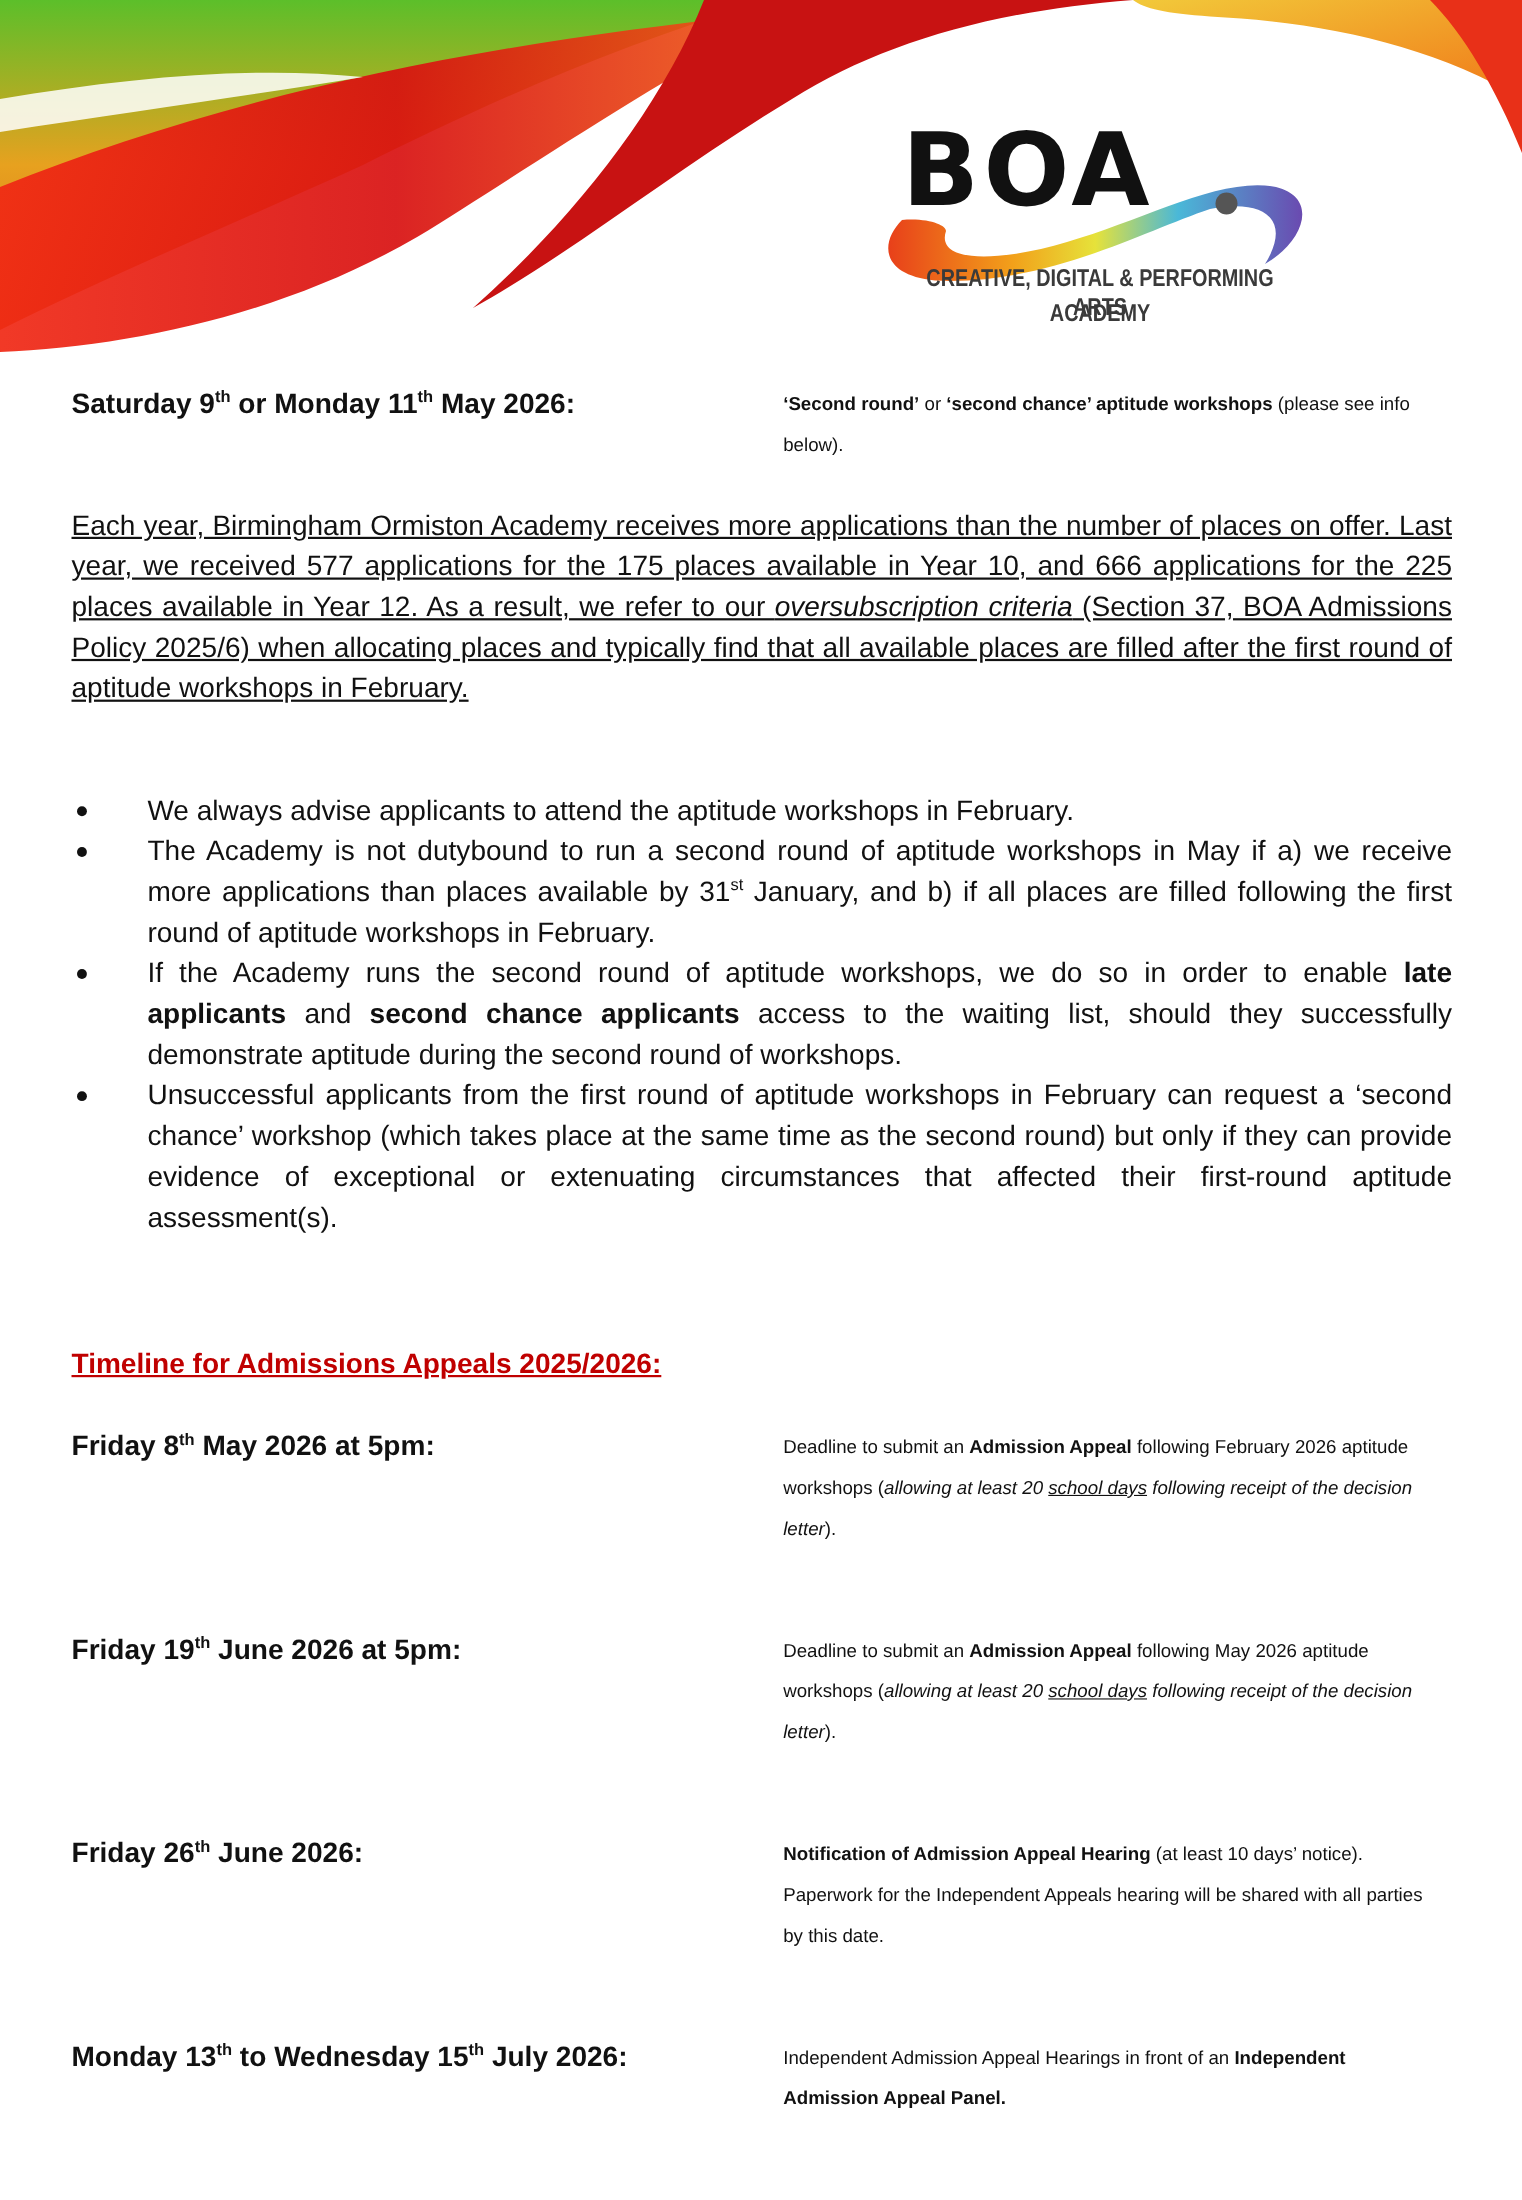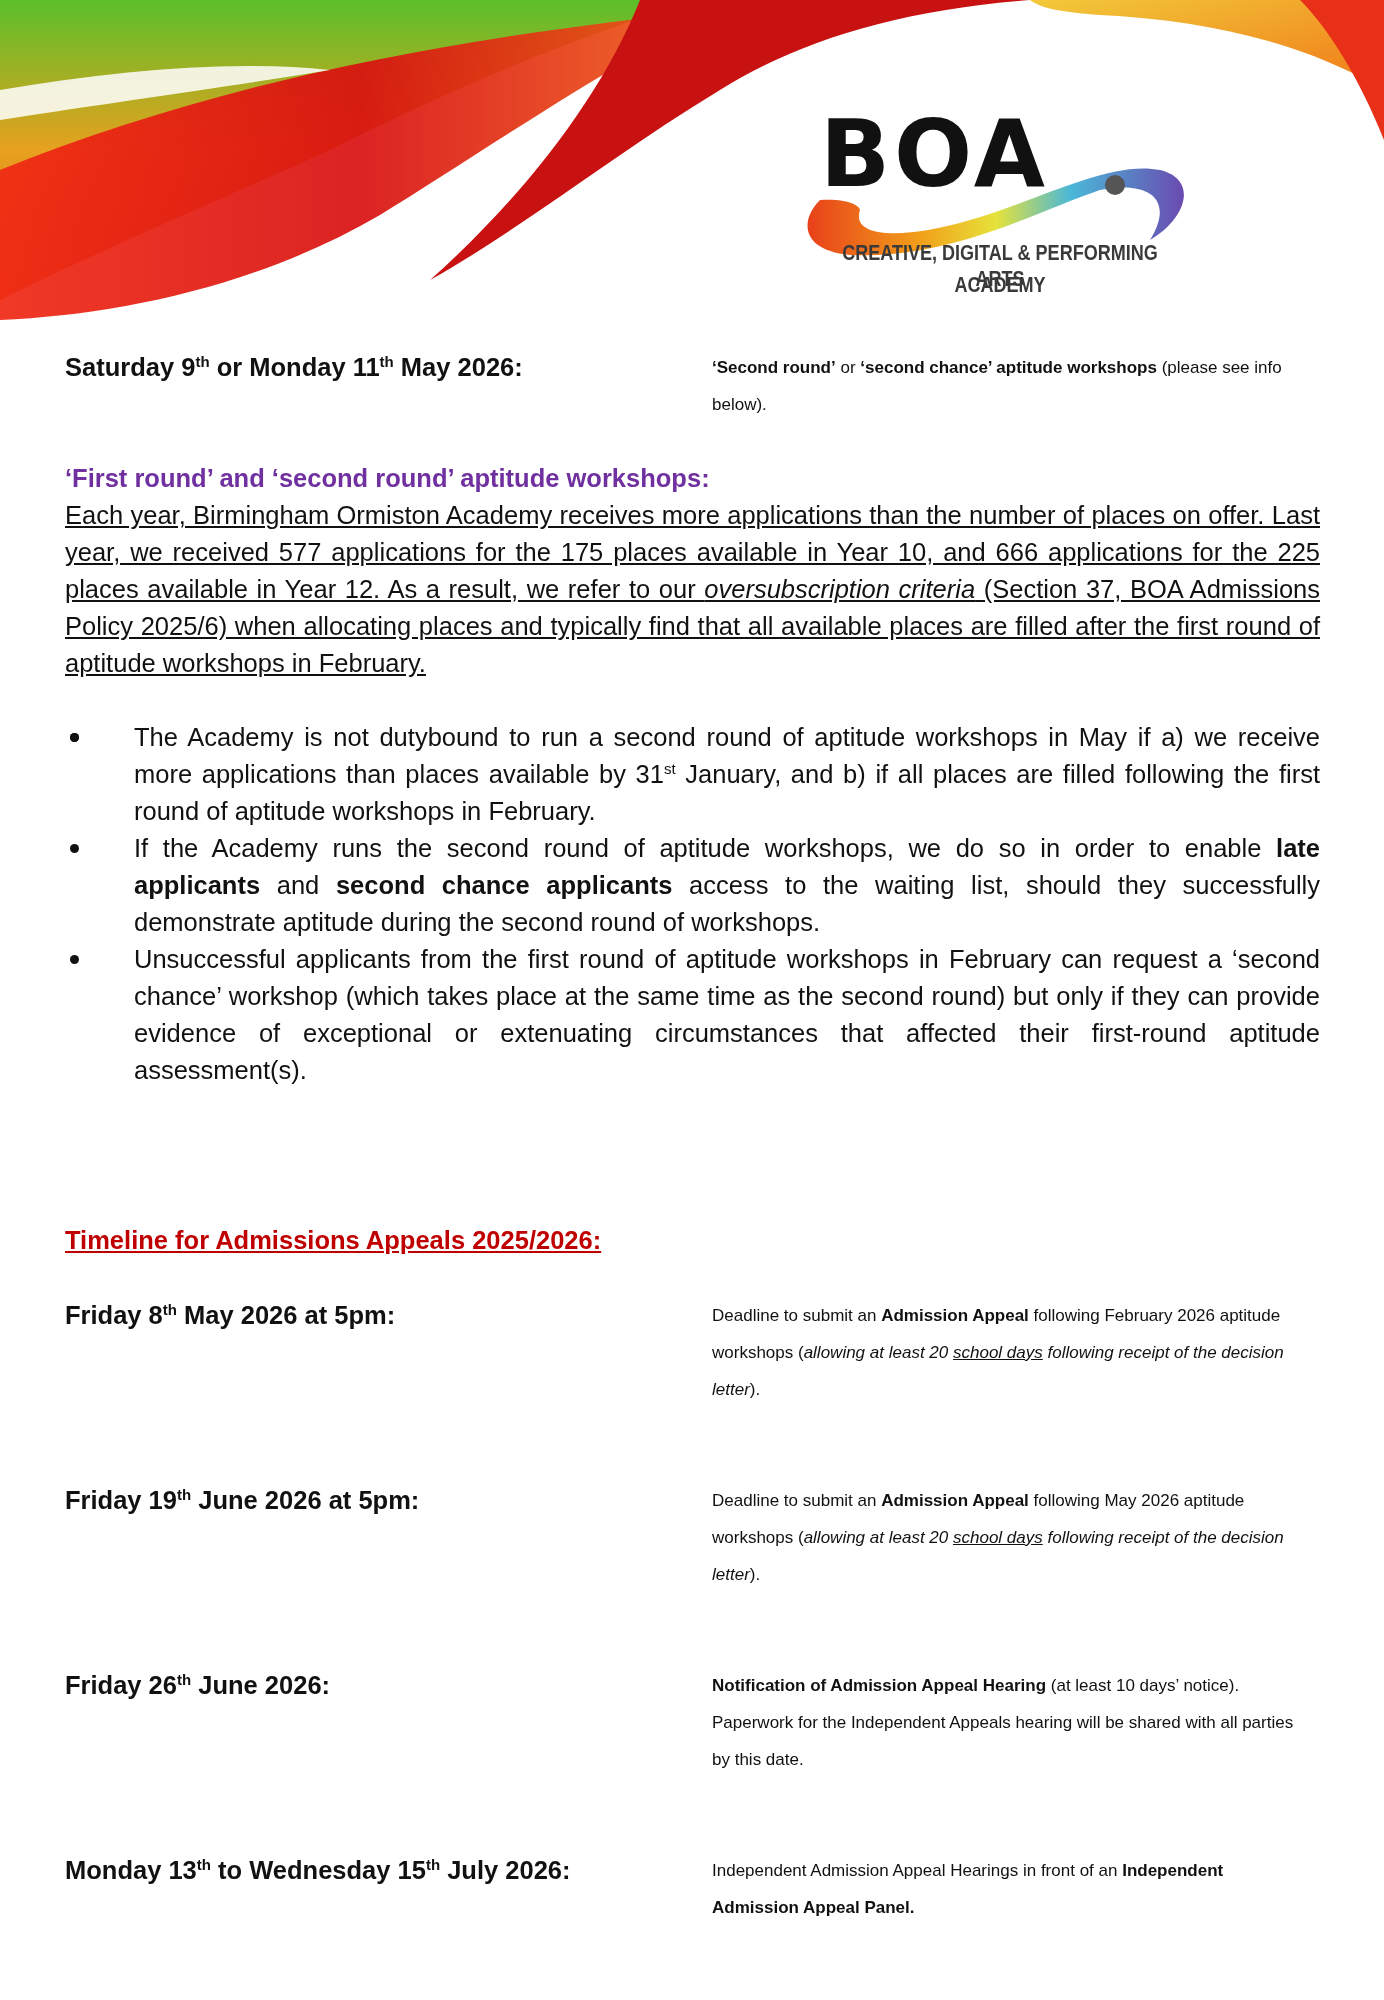"‘First round’ and ‘second round’" p.purple { html: <p>‘First round’ and ‘second round’ aptitude workshops:</p> -> none }
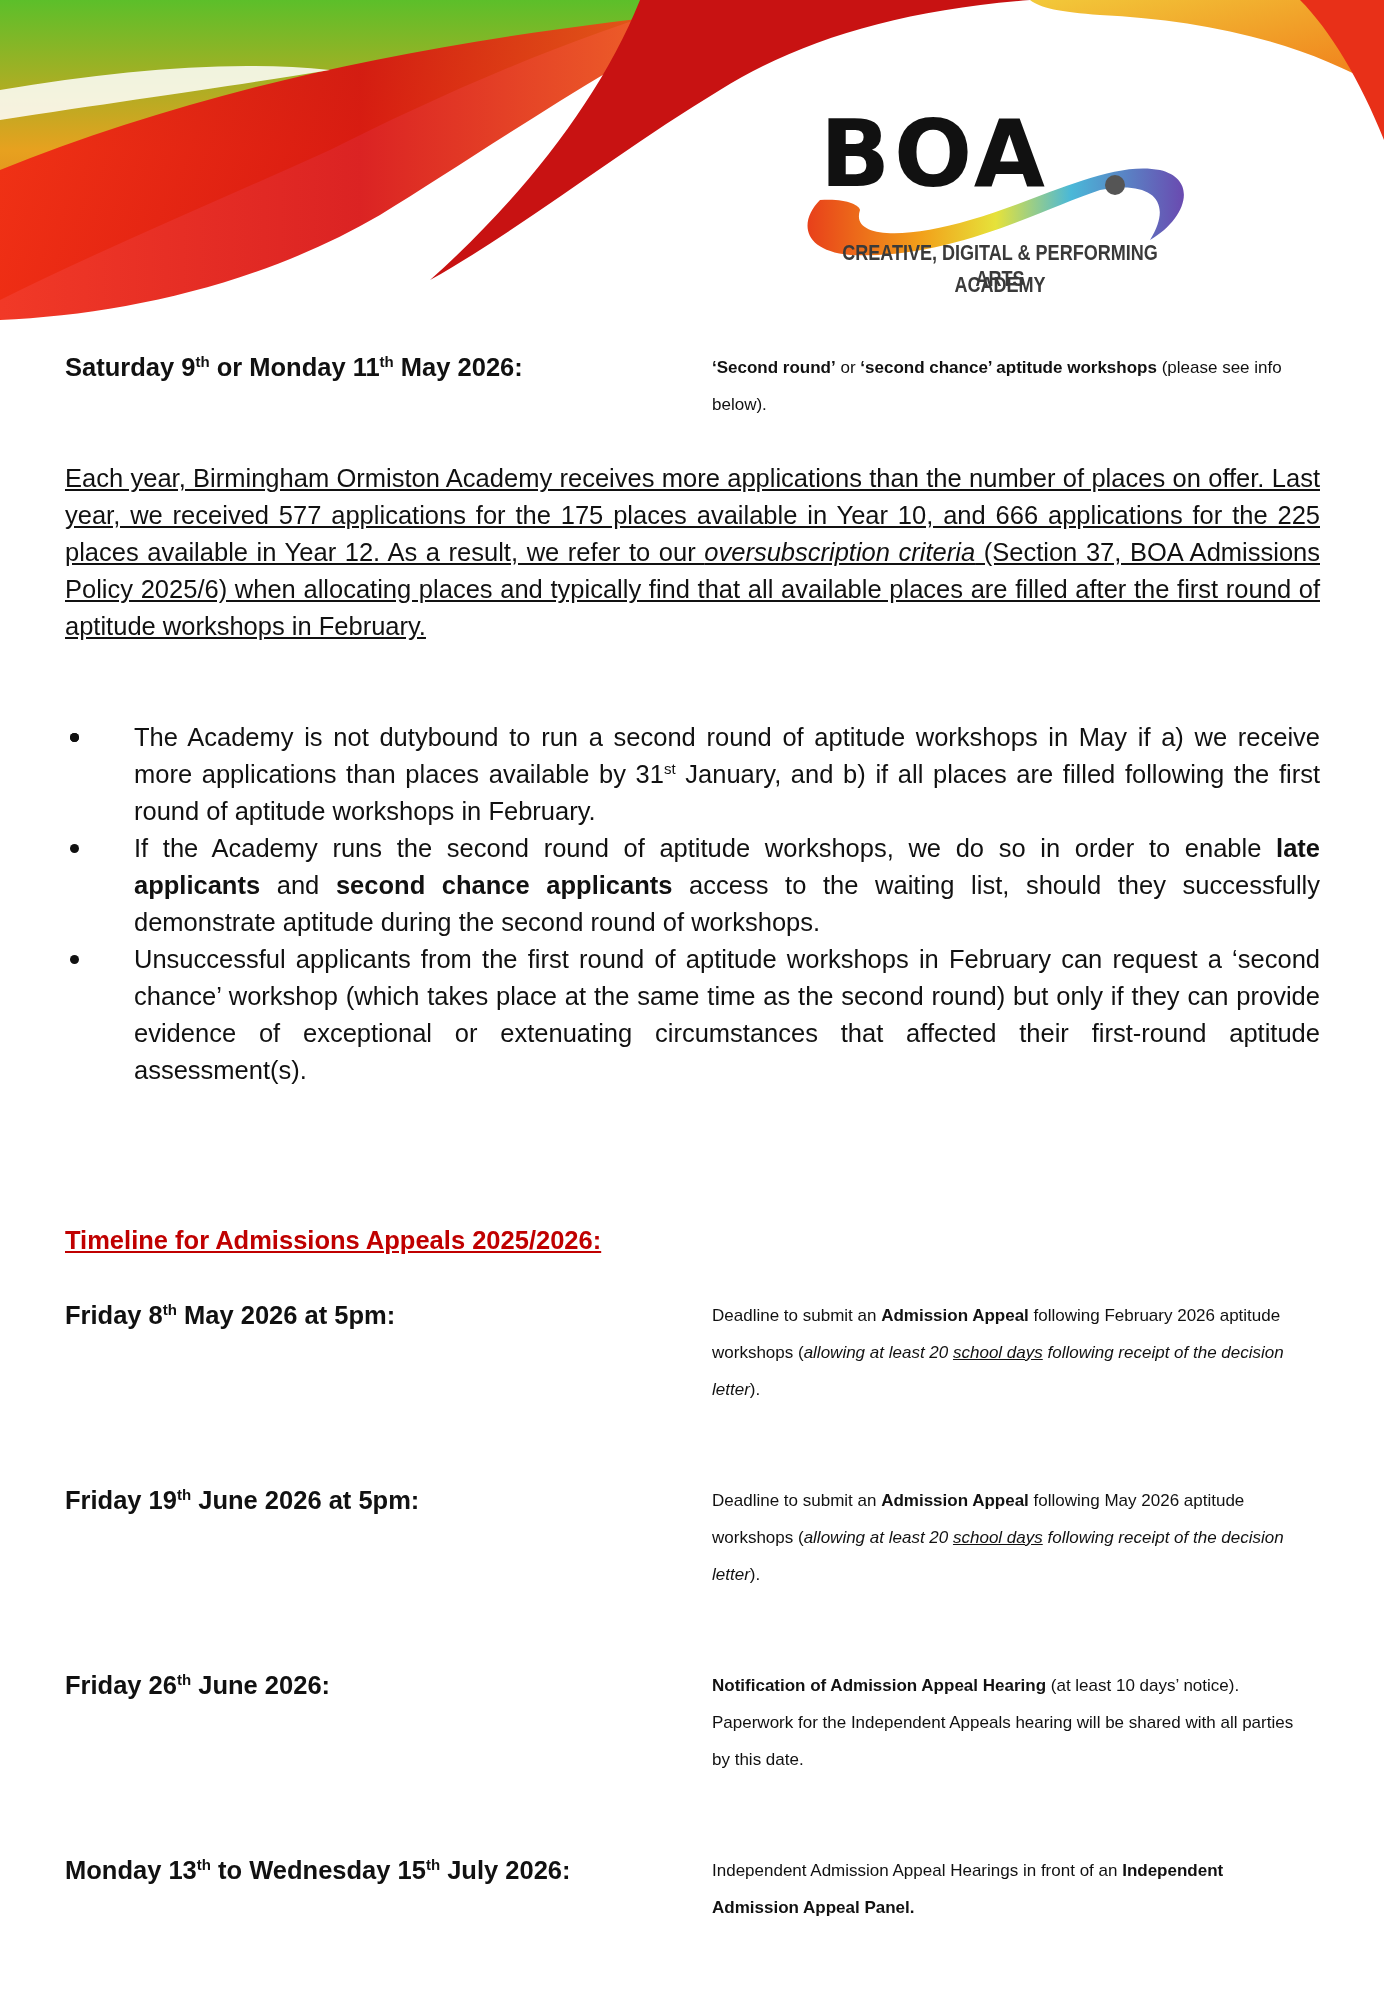"We always advise applicants to" span { html: none -> <span>We always advise applicants to attend the aptitude workshops in February.</span> }
